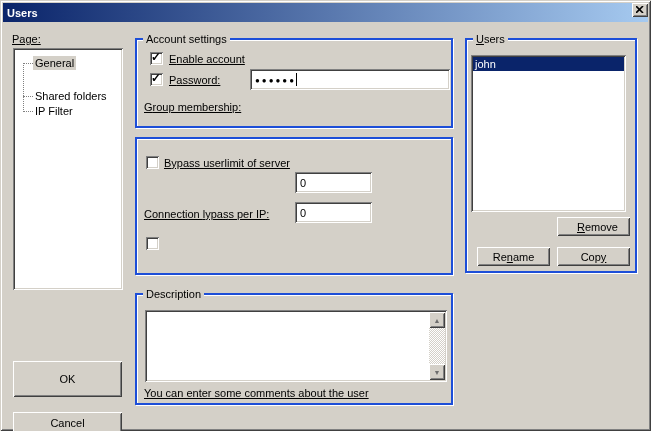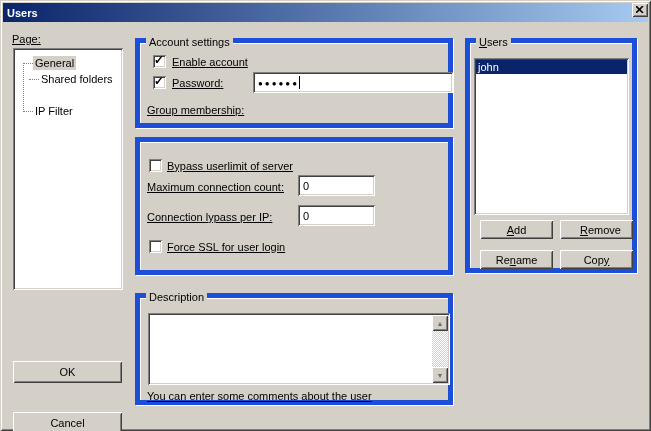"Account settings" .groupbox { border: 5px solid #1d4ed8 -> 2px solid #1d4ed8 }
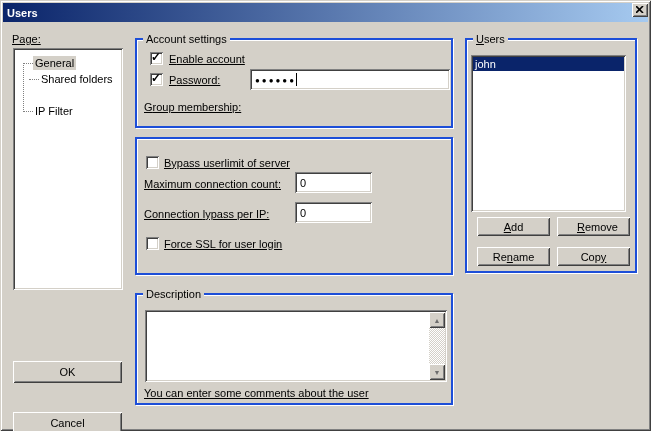"Shared folders" div.tree-item { margin-left: 6px -> none; top: 21px -> 38px }
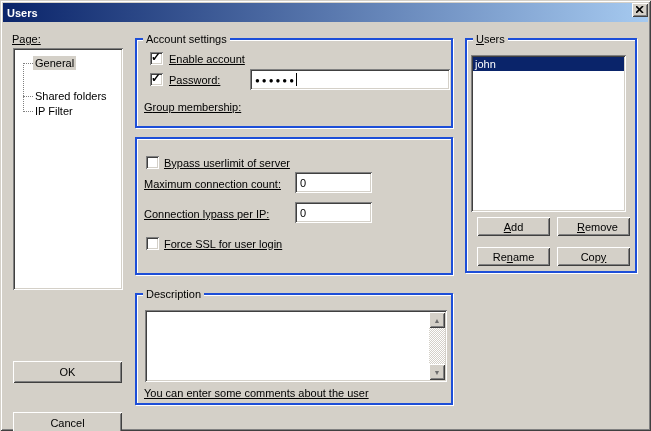"Maximum connection count:" span.static { html: <span><span>Ma</span><span>x</span><span>imum connection count:</span></span> -> none }
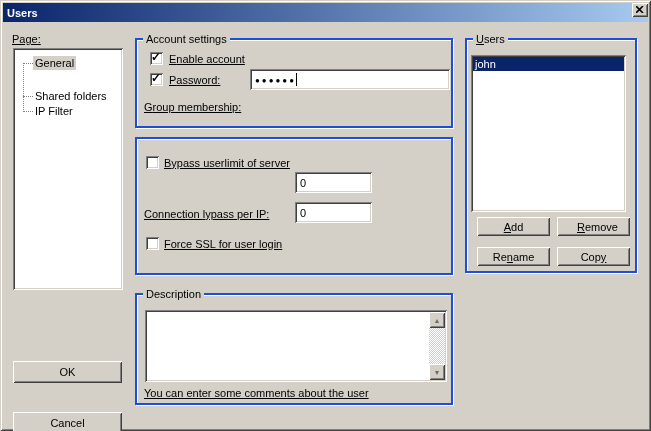"Add" div.btn { html: <div> <span><span>A</span><span>dd</span></span> </div> -> none }
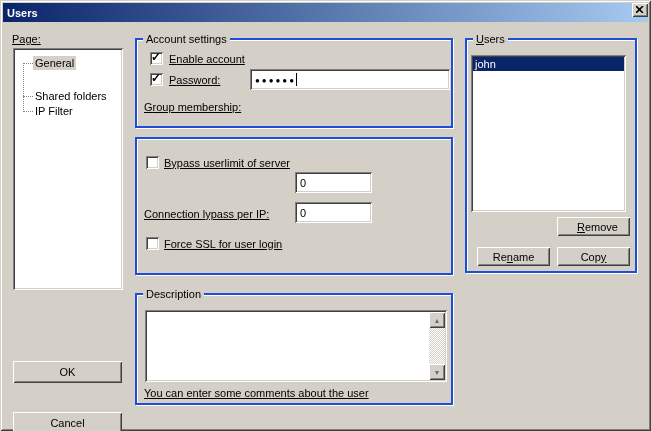"Force SSL for user login" span.static { html: <span><span>F</span><span>orce SSL for user login</span></span> -> none }
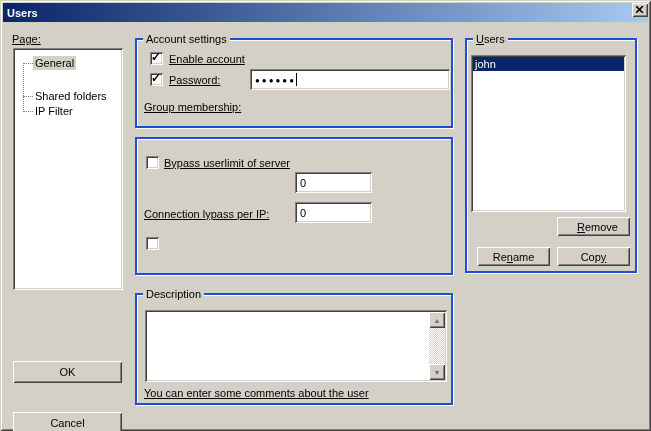"OK" .ok-btn { height: 22px -> 36px }
